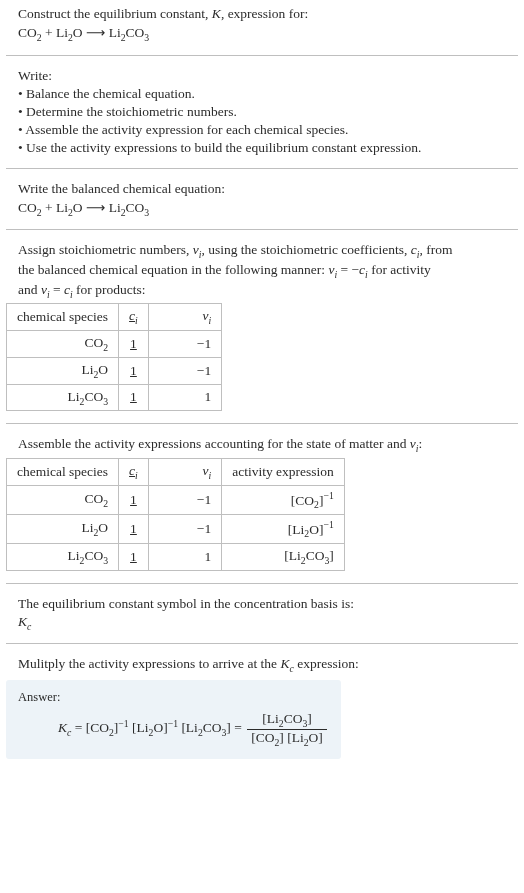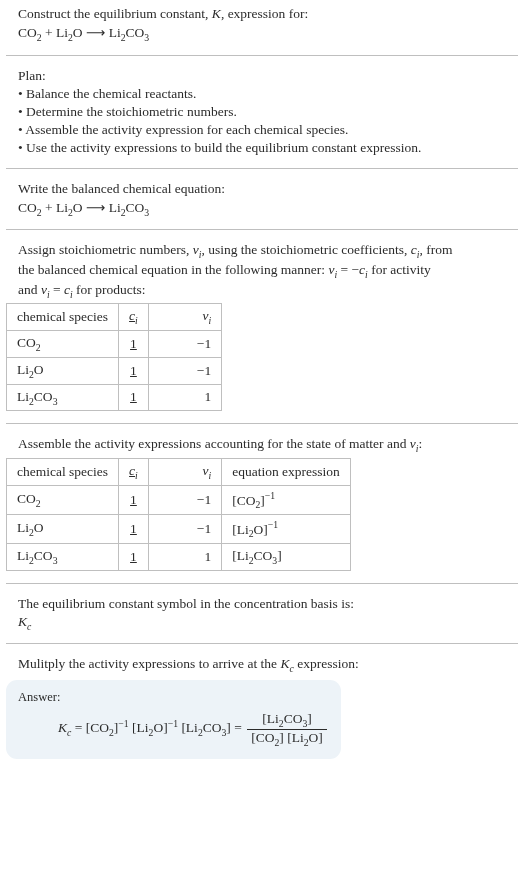"Plan:" div.line { text: Plan -> Write }
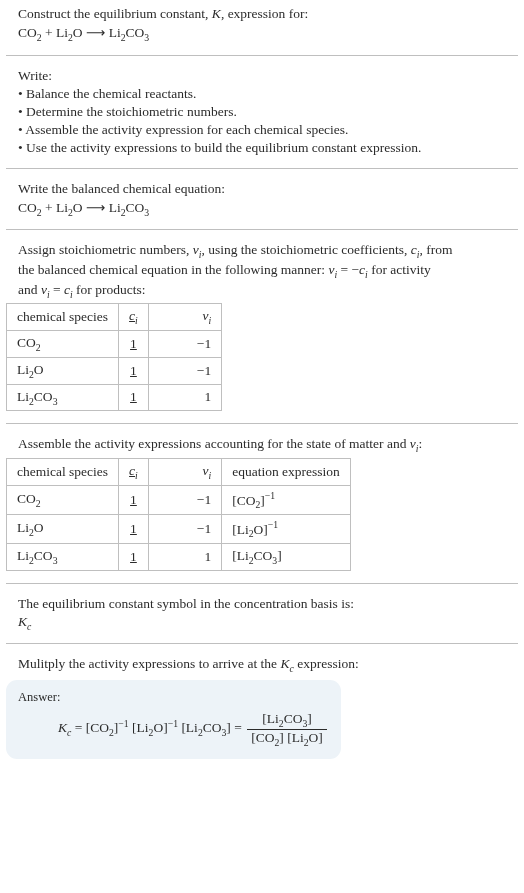"• Balance the chemical reactants." div.line { text: reactants -> equation }
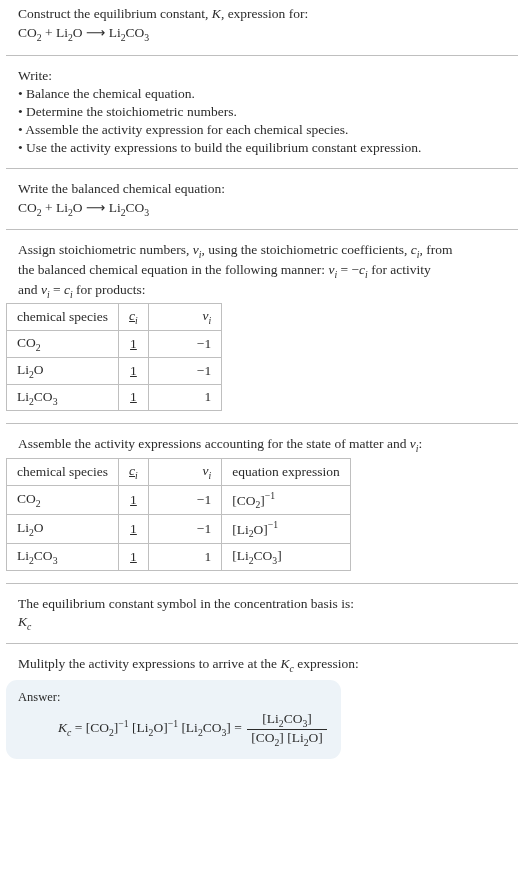"chemical species" th, td { text-align: left -> right }
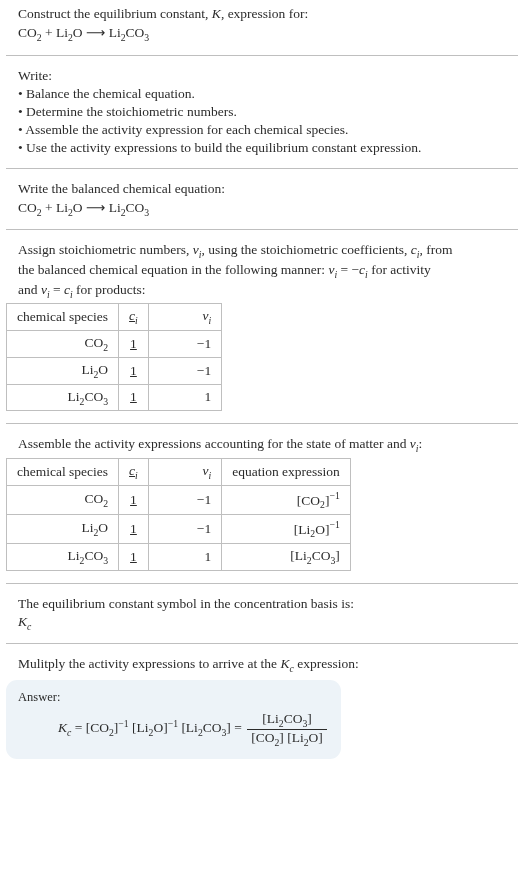"equation expression" th { text: equation -> activity }
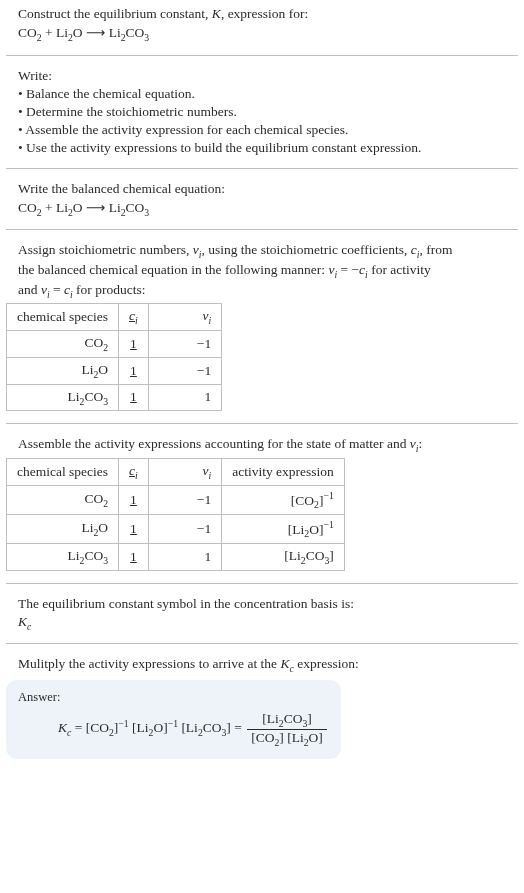"Answer:" .answer-box { border-radius: 11px -> 3px }
